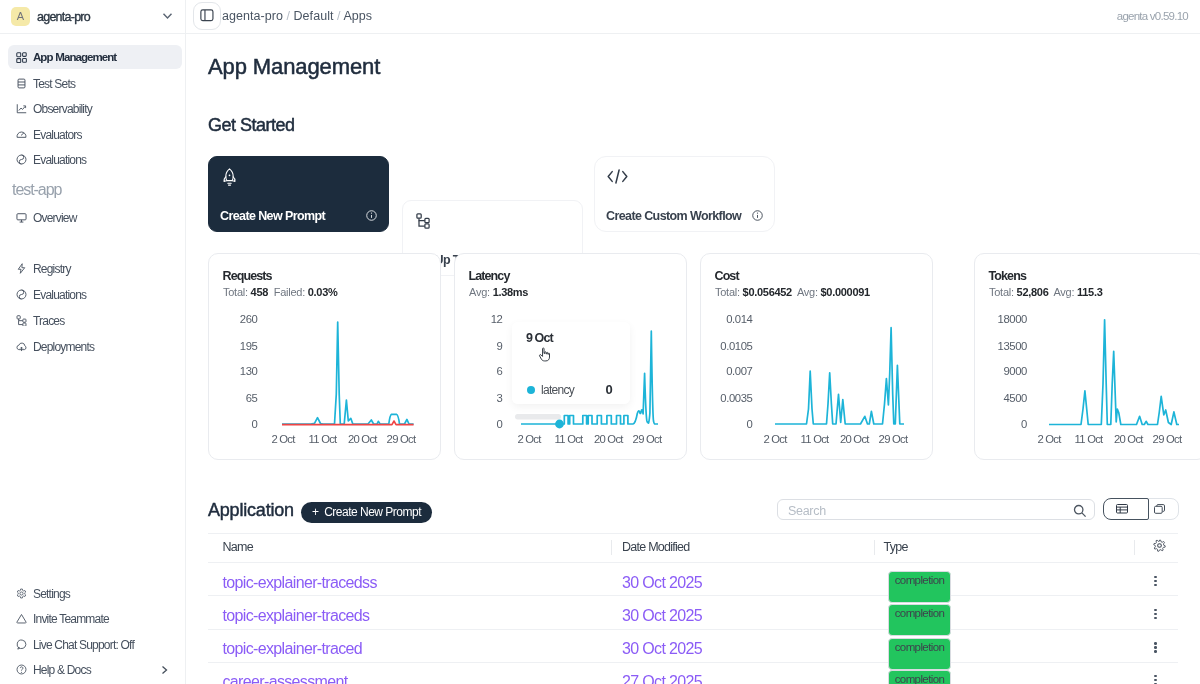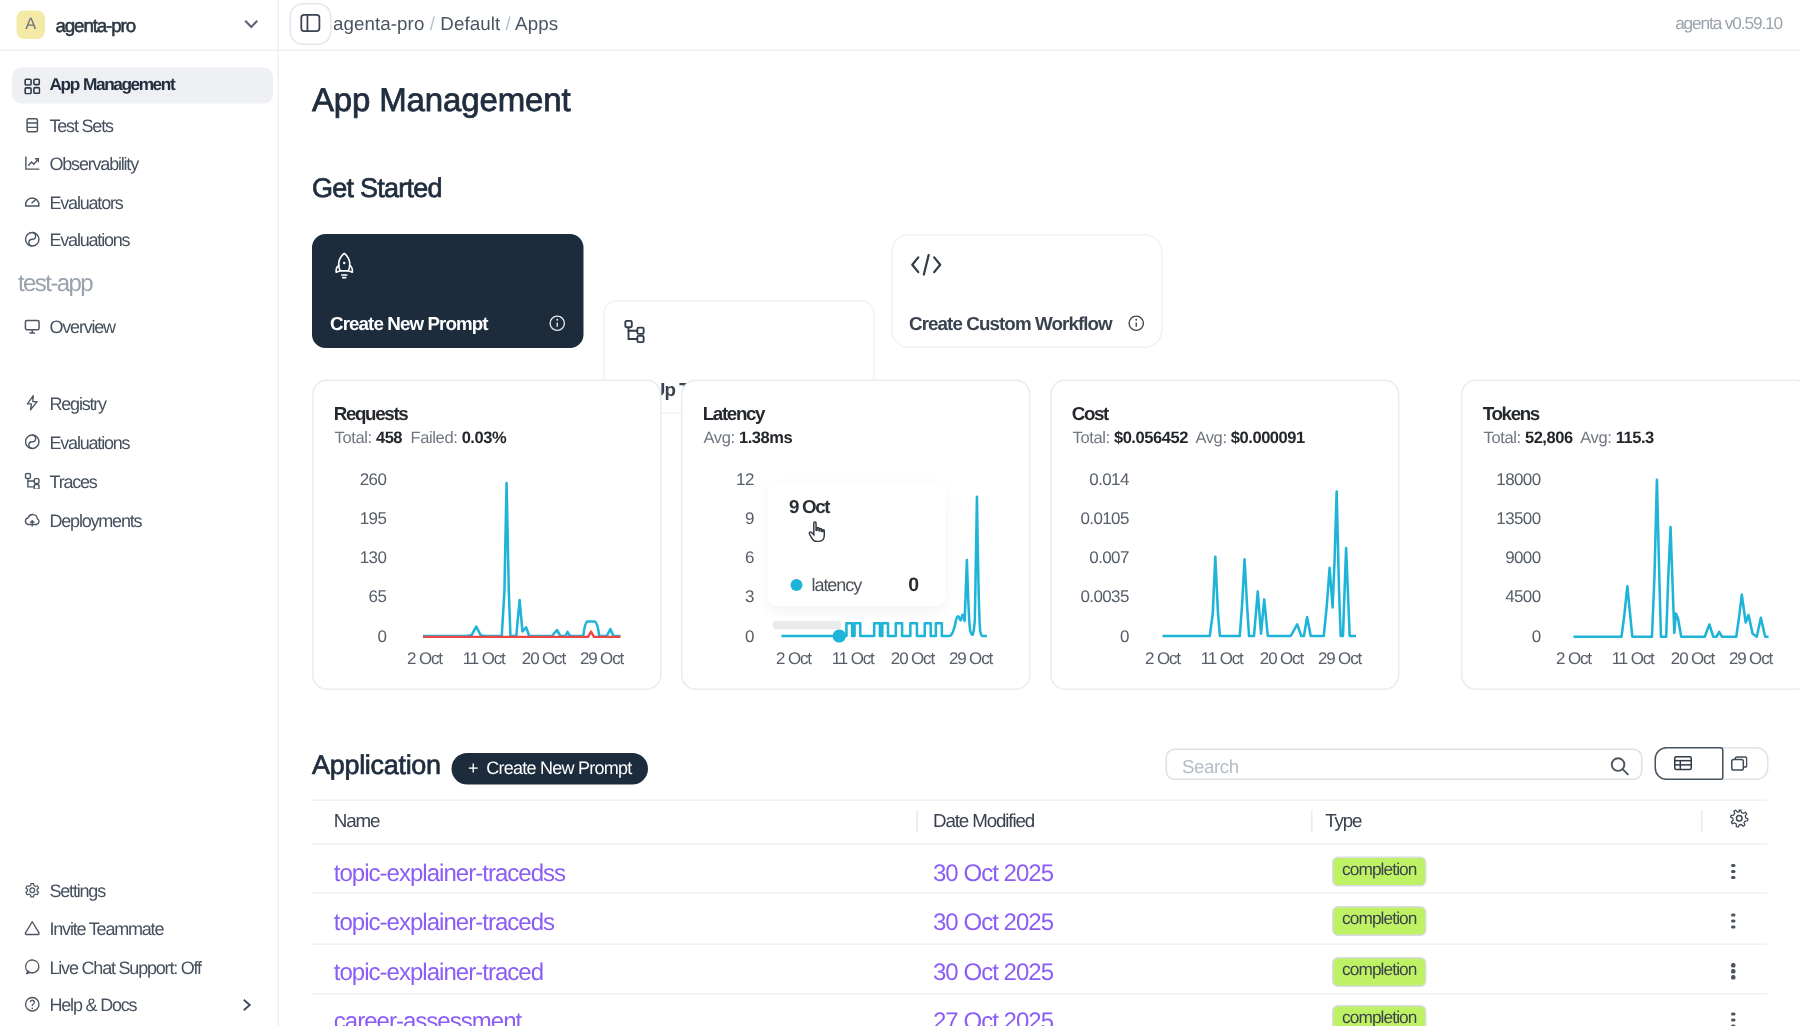"completion" .pill { background: #bef264 -> #22c55e; height: 20px -> 32px }
